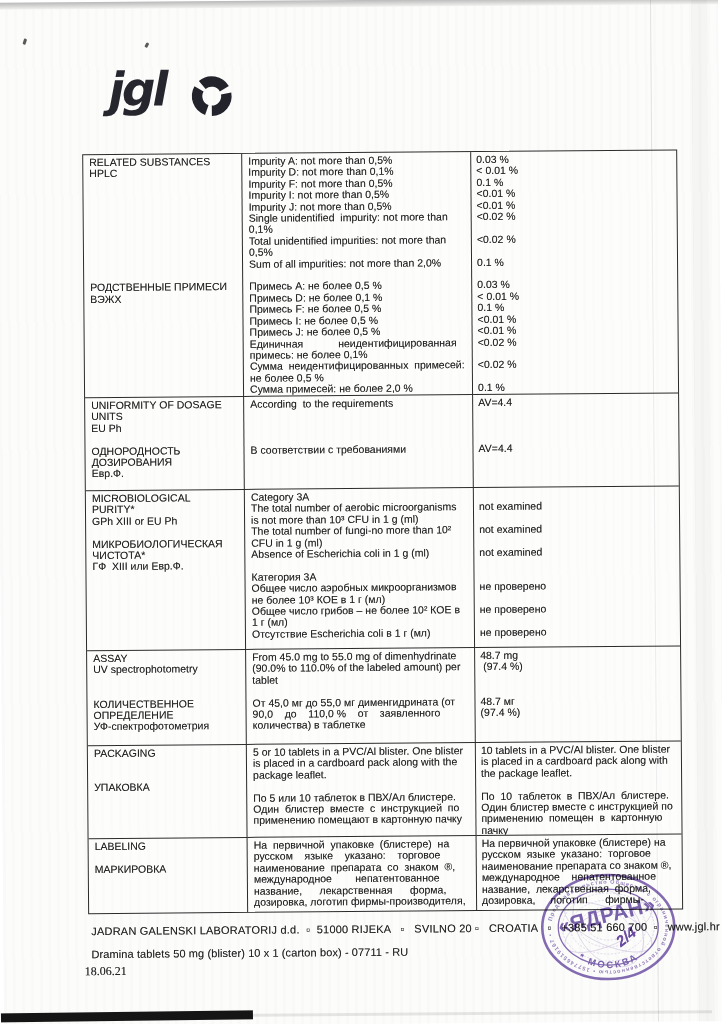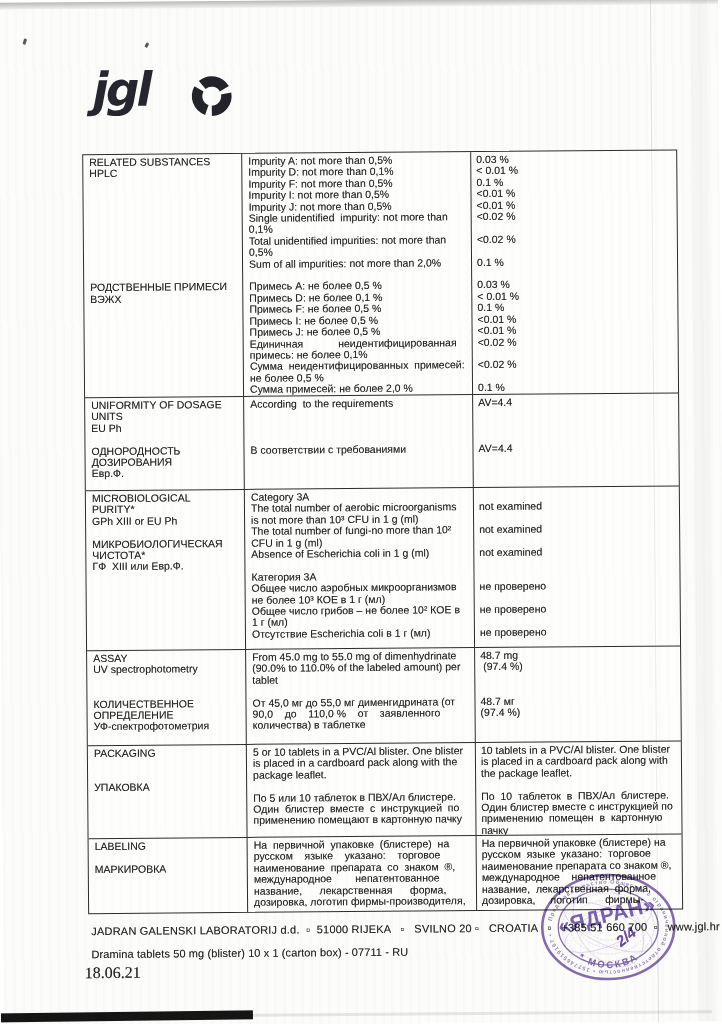"jgl" #logo .word { left: 0 -> 16px }
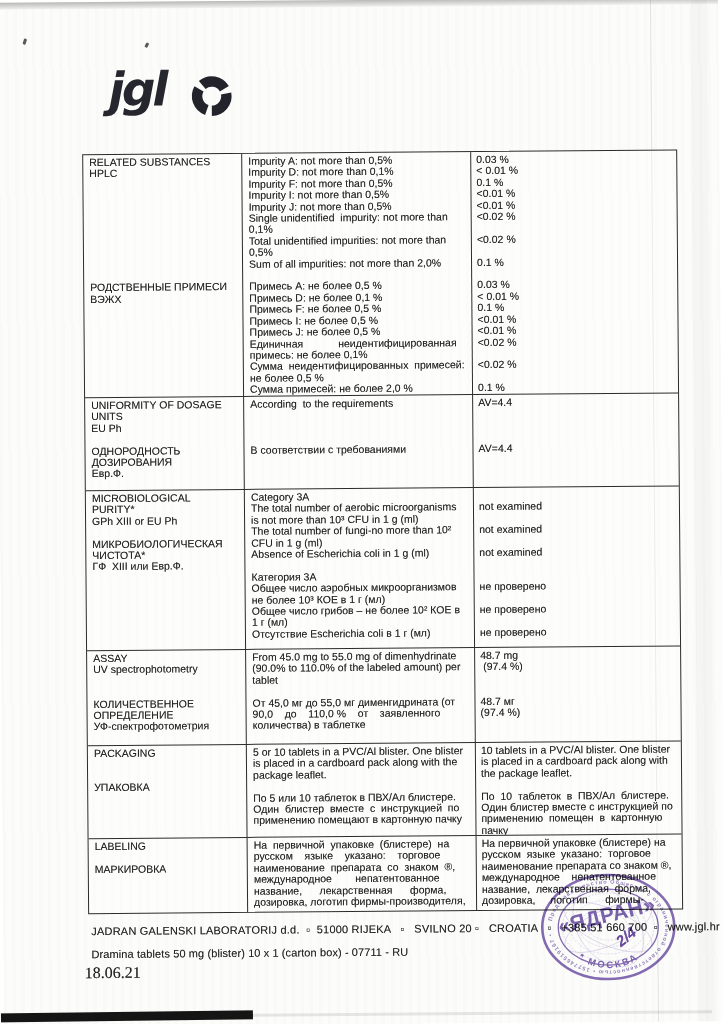"18.06.21" #doc-date { font-size: 16px -> 12px }
